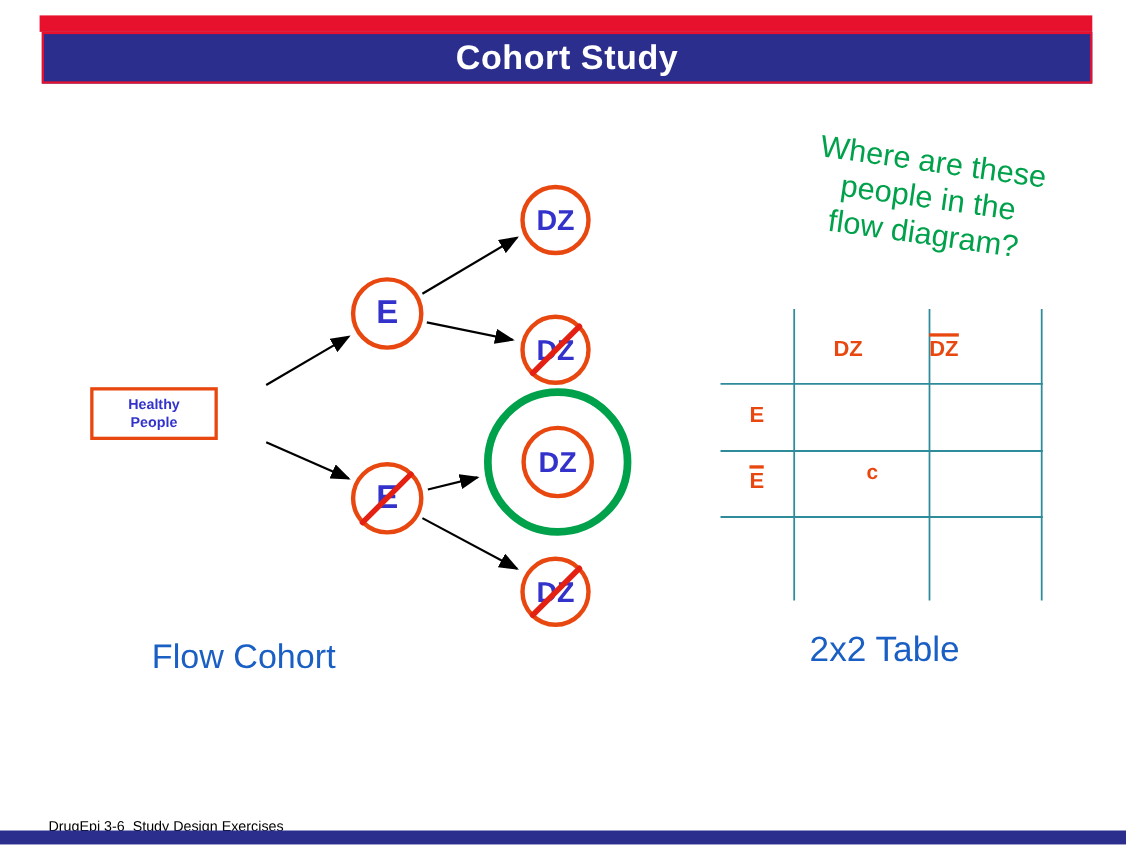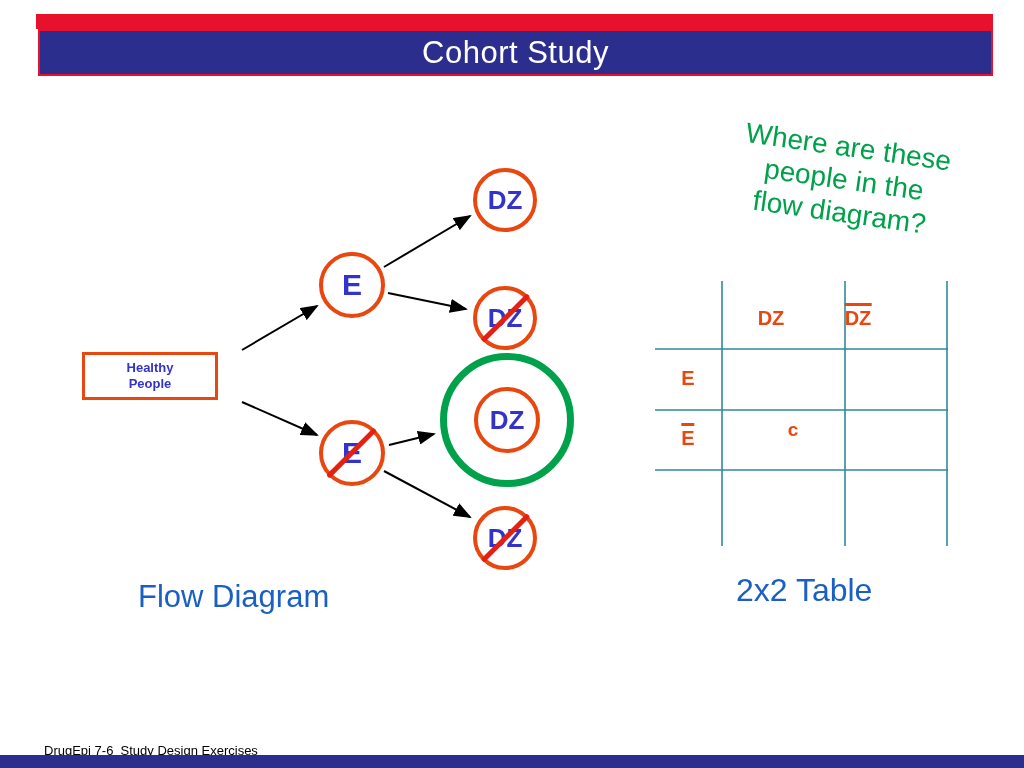"Cohort Study" .title-text { font-weight: normal -> bold }
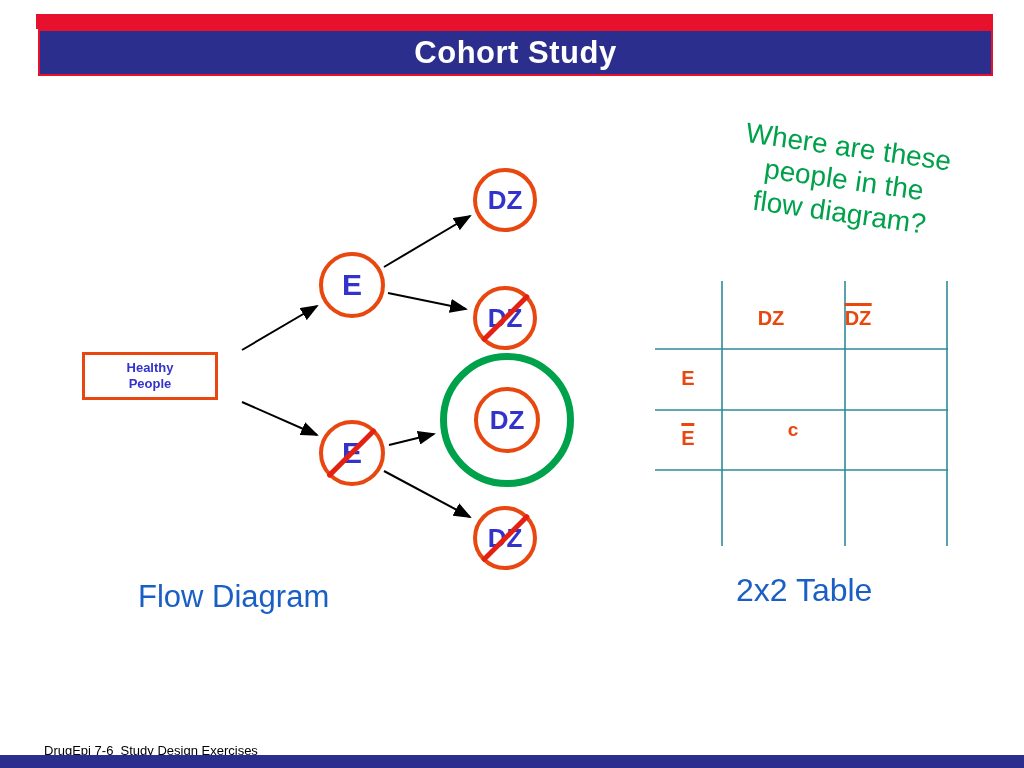"Healthy" .root-box { width: 136px -> 116px }
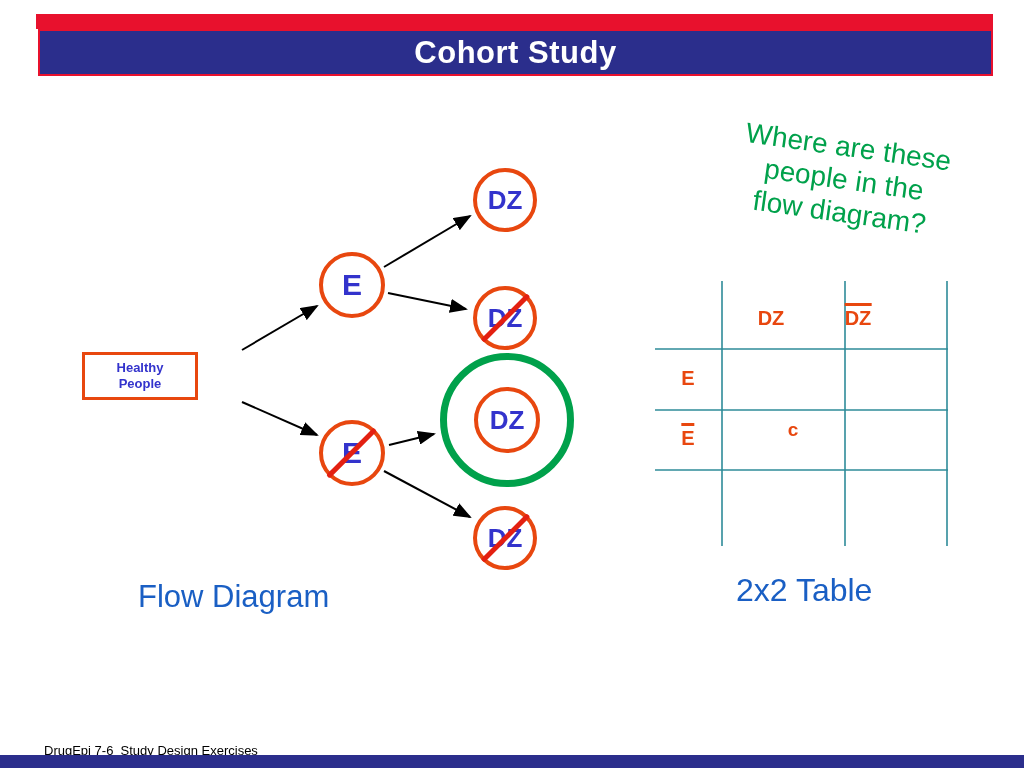"Flow Diagram" div.abs { text: Diagram -> Cohort }
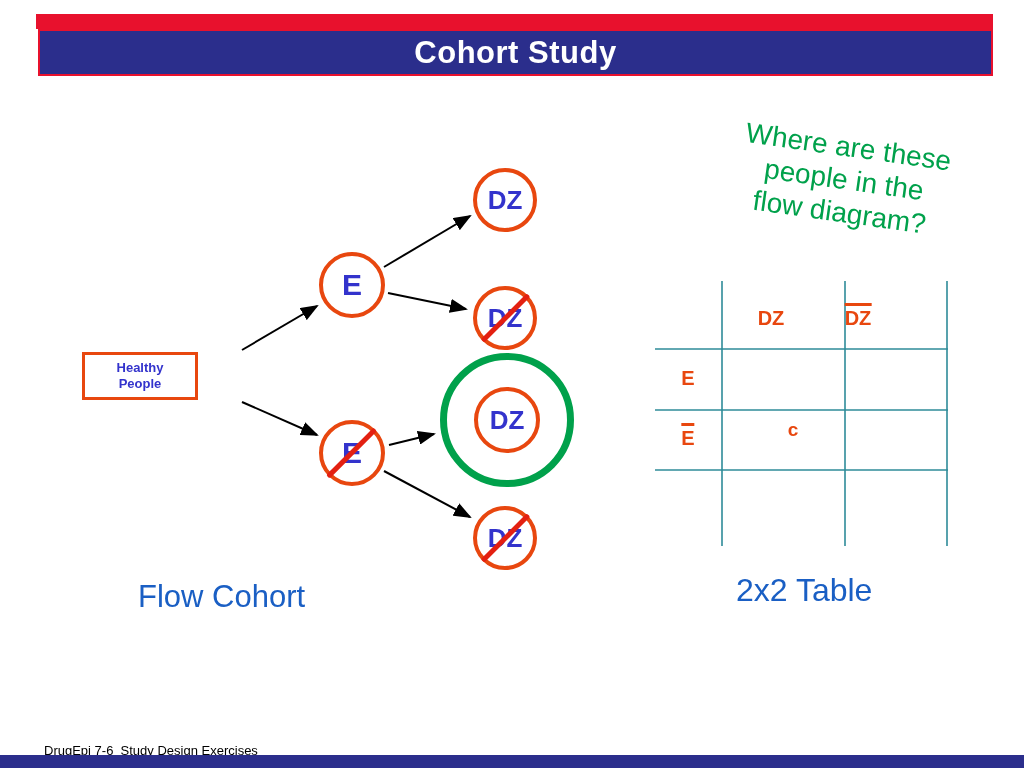"DrugEpi 7-6 Study Design Exercises" div.abs { text: 7-6 -> 3-6 }
